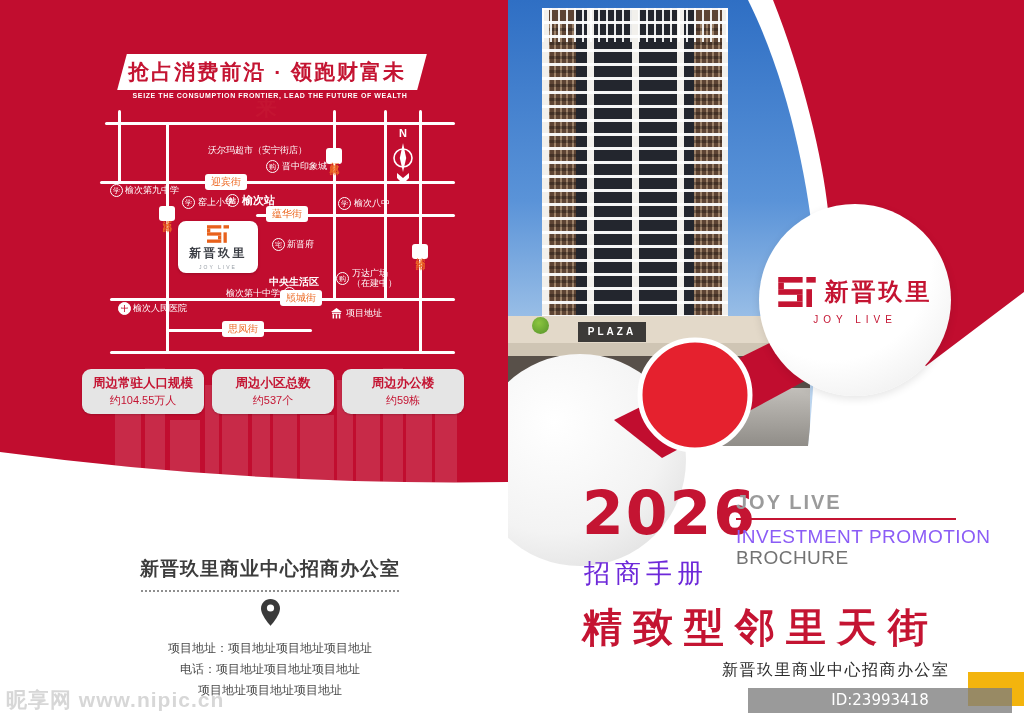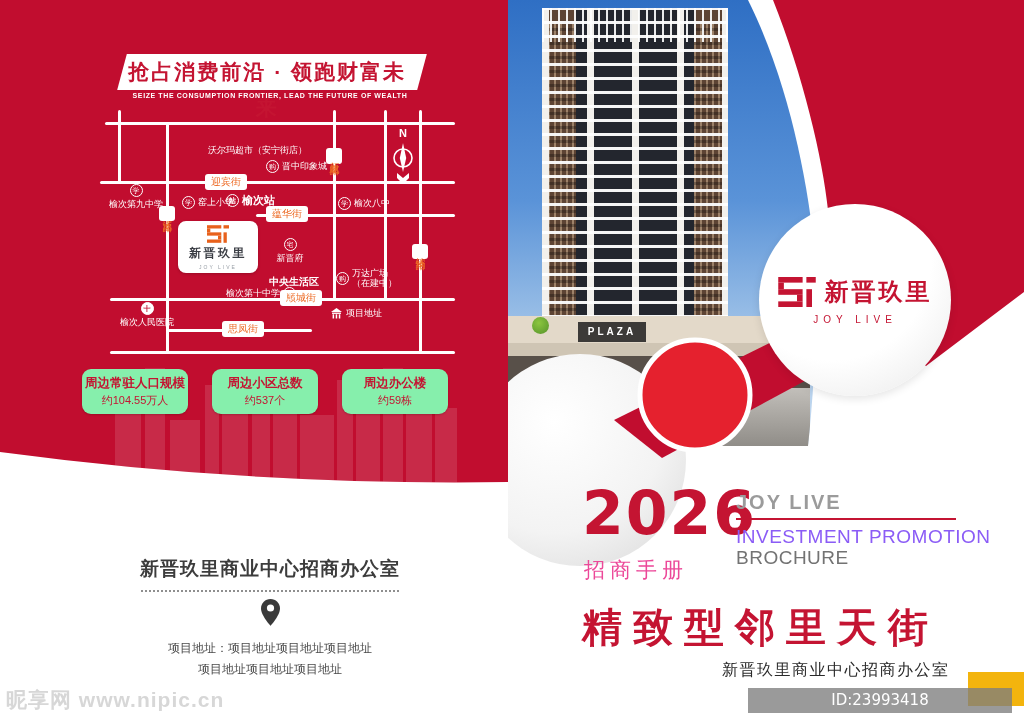"榆次第九中学" .poi.col { flex-direction: column -> row }
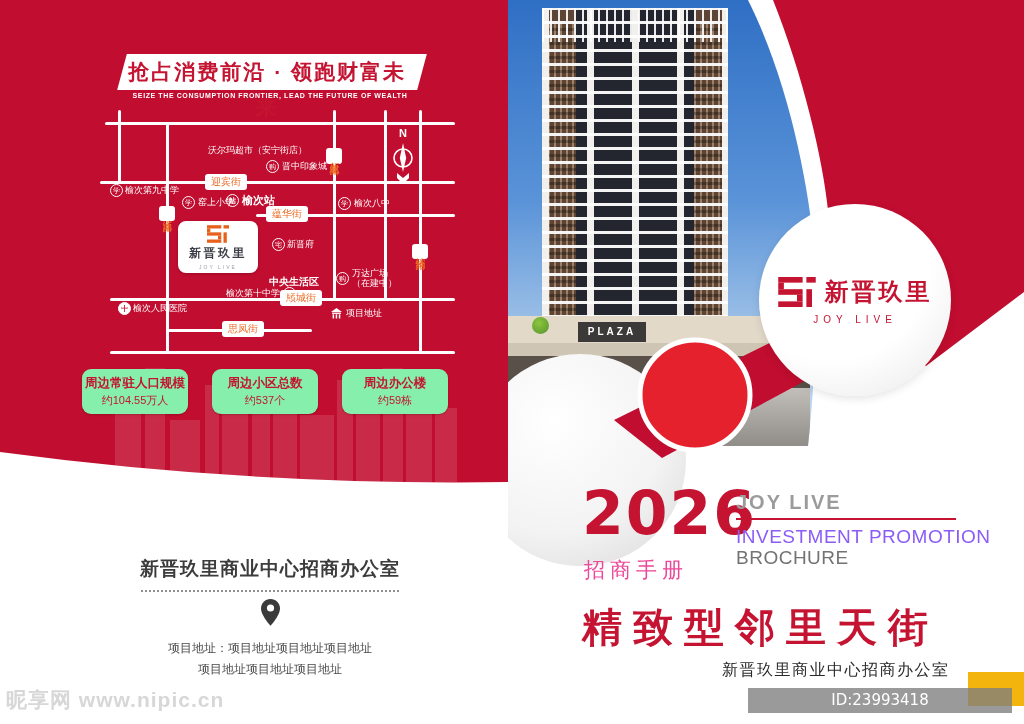"周边常驻人口规模" .stat { background: #86efac -> #e5e5e5; width: 106px -> 122px }
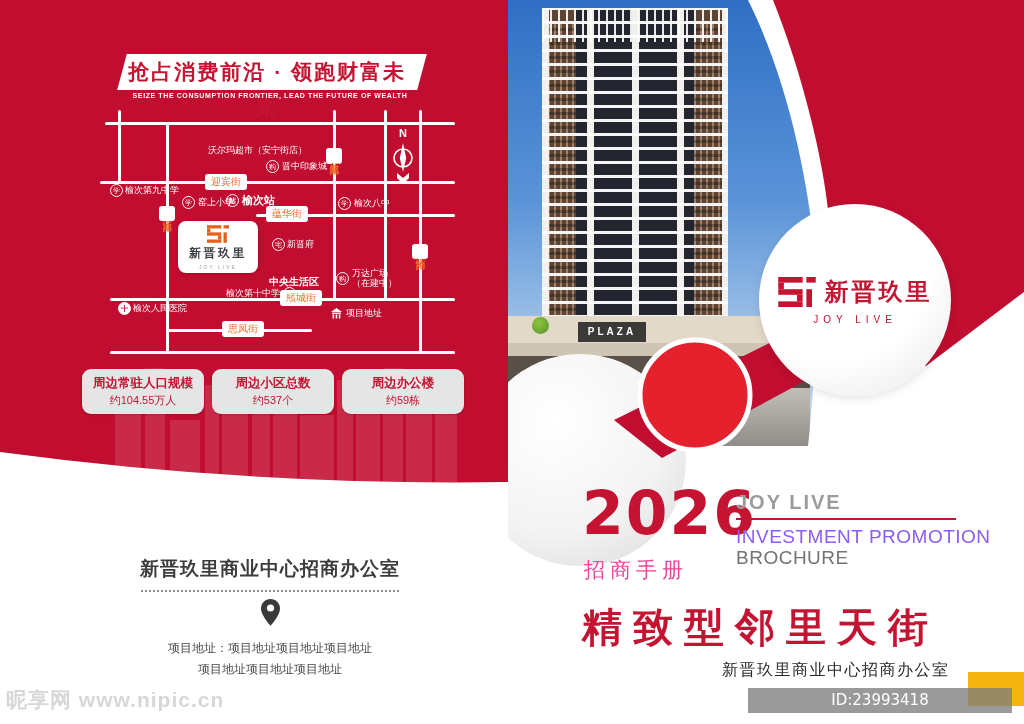"招商手册" .broch-cn { color: #ec4899 -> #6d28d9; font-size: 21px -> 26px }
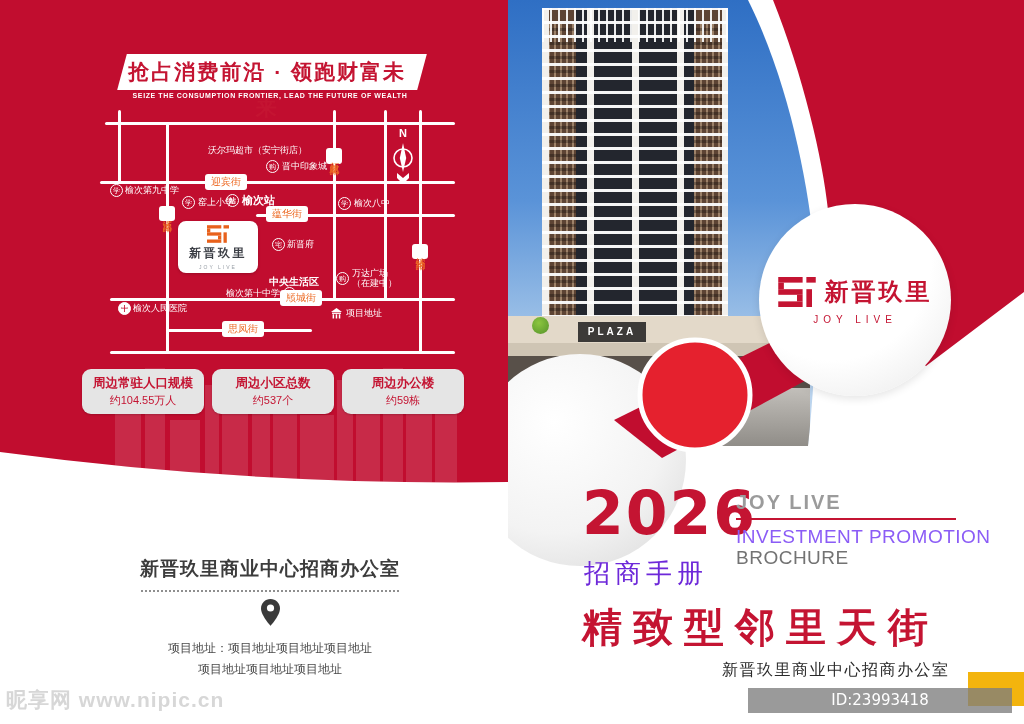"电话：项目地址项目地址项目地址" div { html: none -> <div>电话：项目地址项目地址项目地址</div> }
